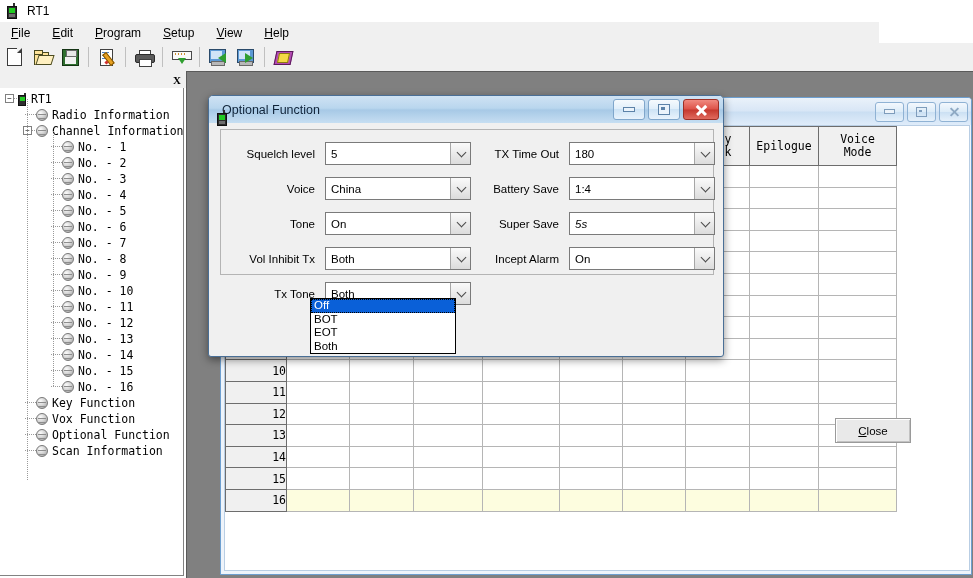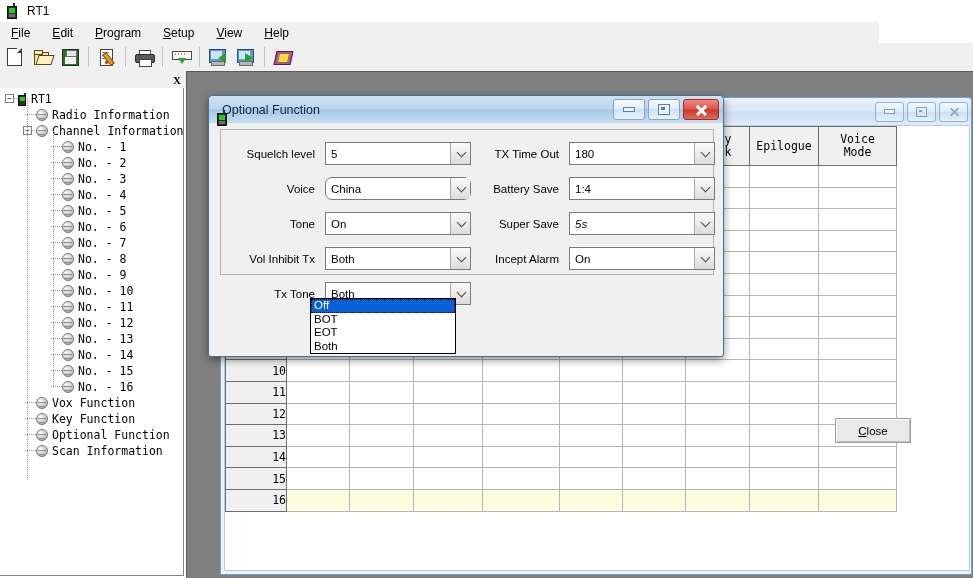"China" div.combo { border-radius: 7px -> none }
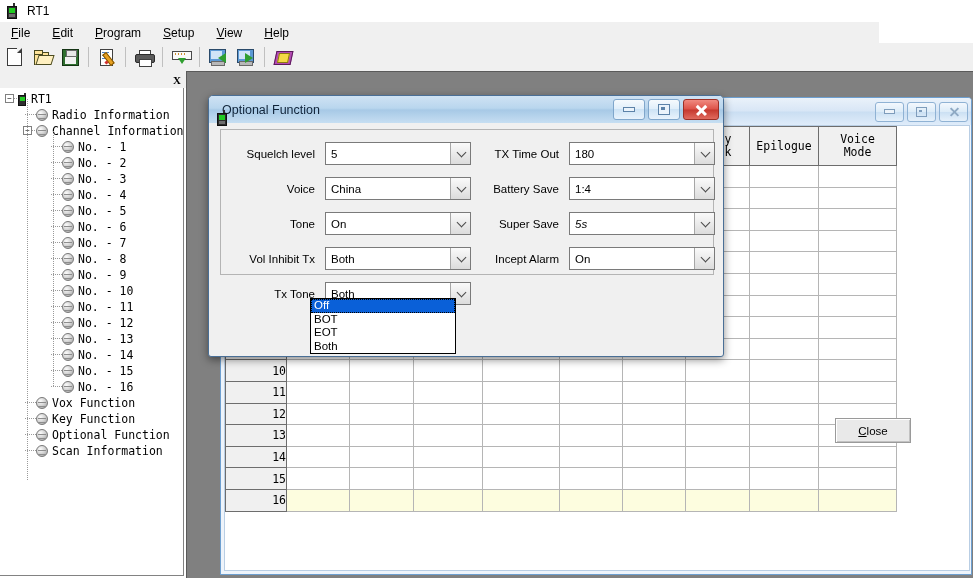"Vox Function" div.tnode { order: before "Key Function" -> after "Key Function" }
